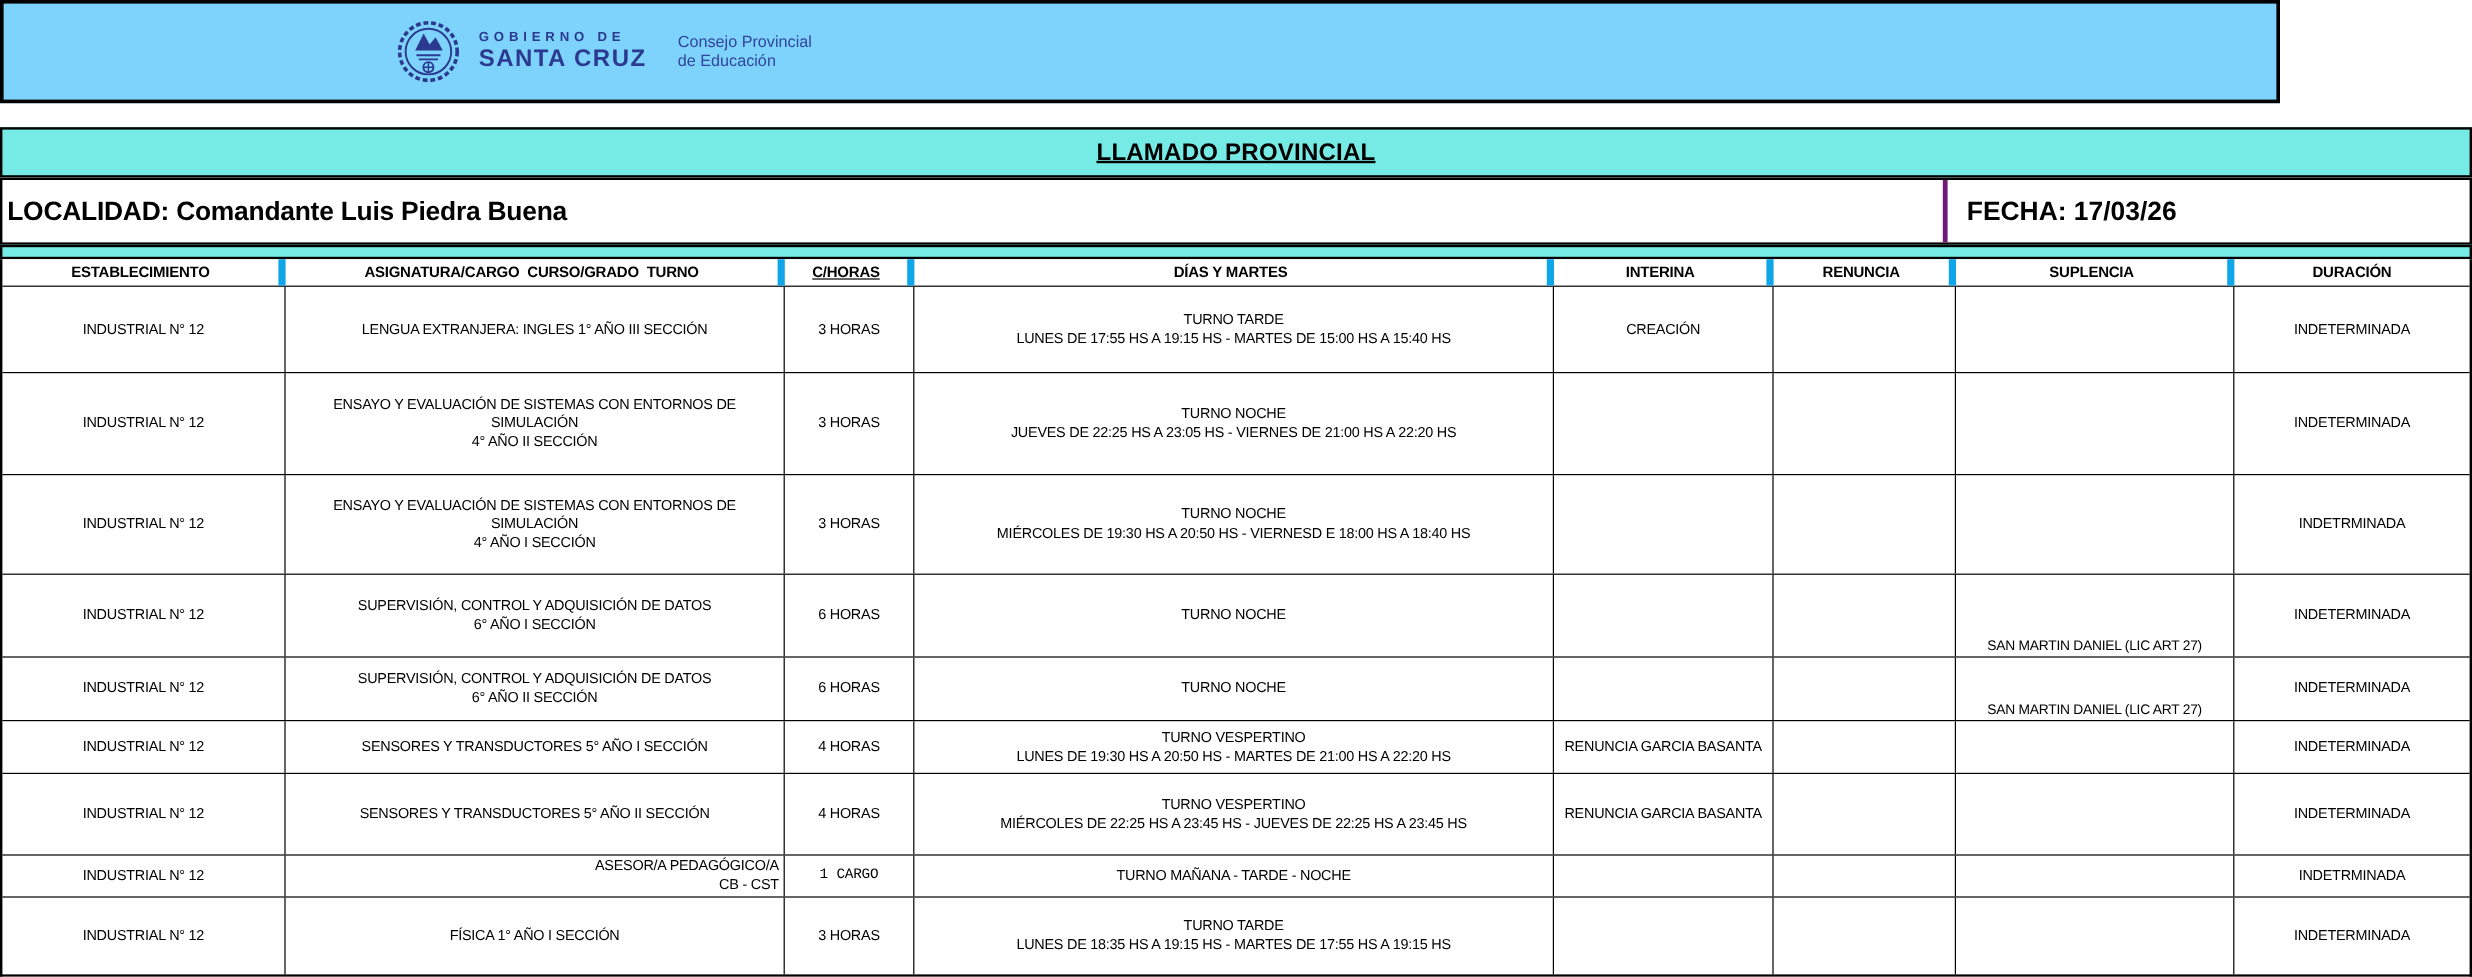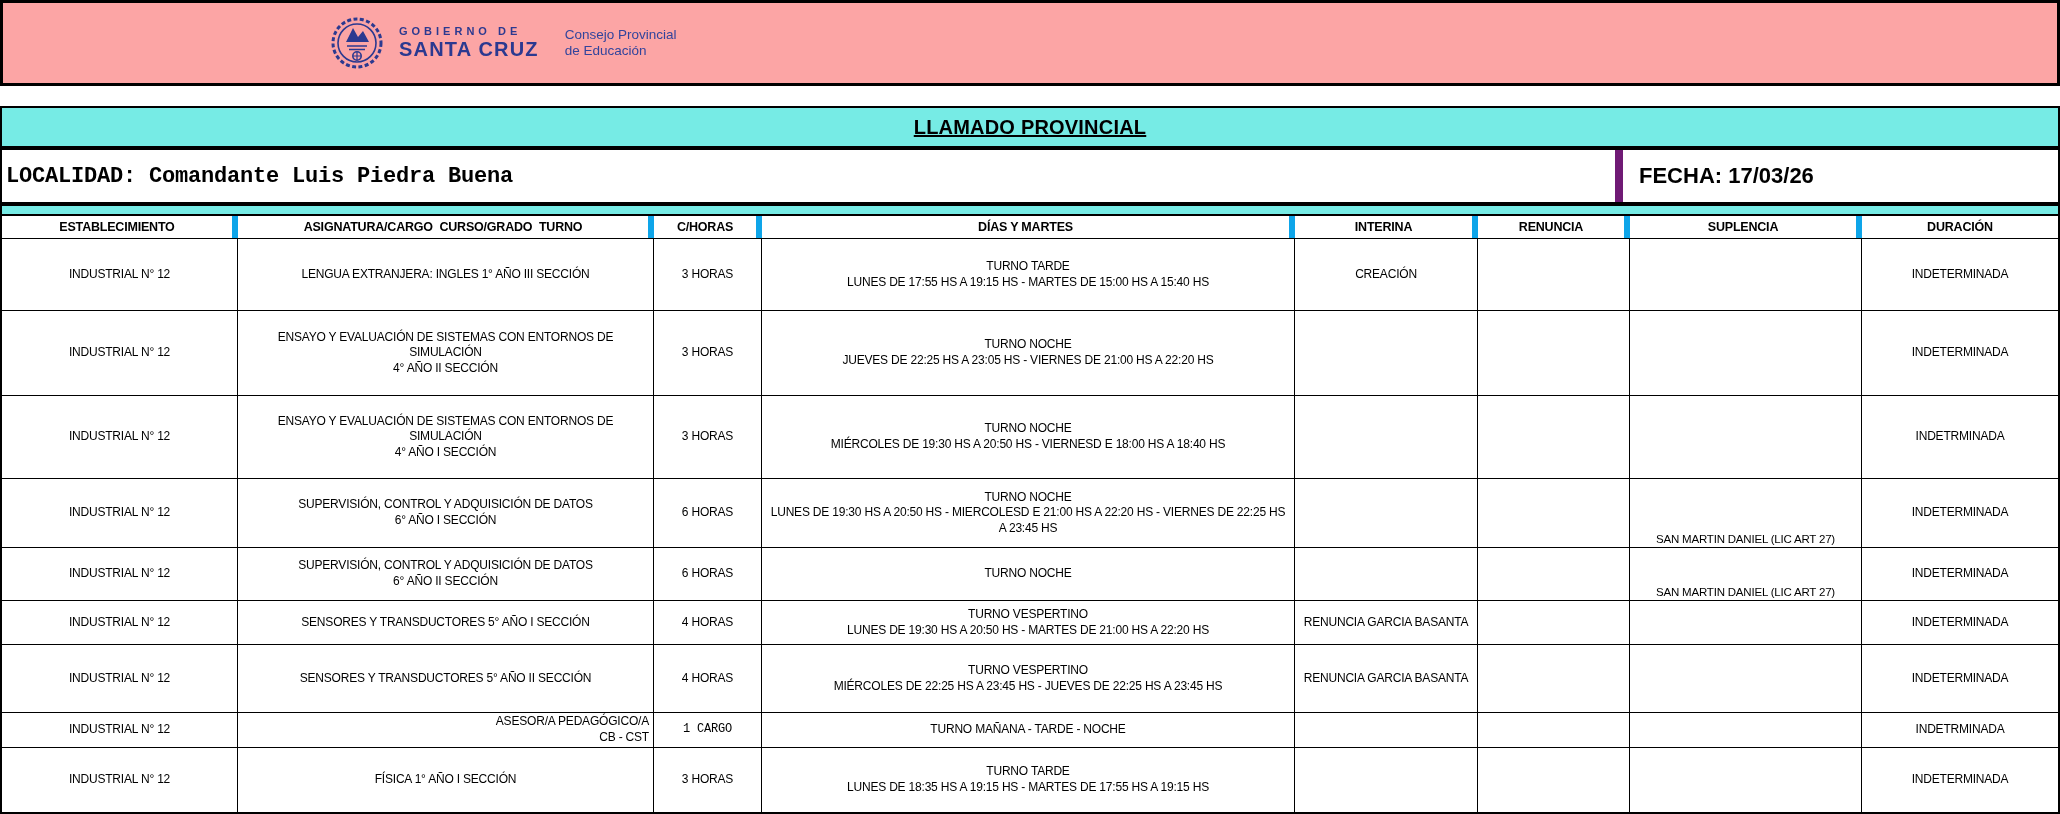"GOBIERNO DE" .logo-box { background: #fca5a5 -> #7dd3fc; width: 2060px -> 1900px }
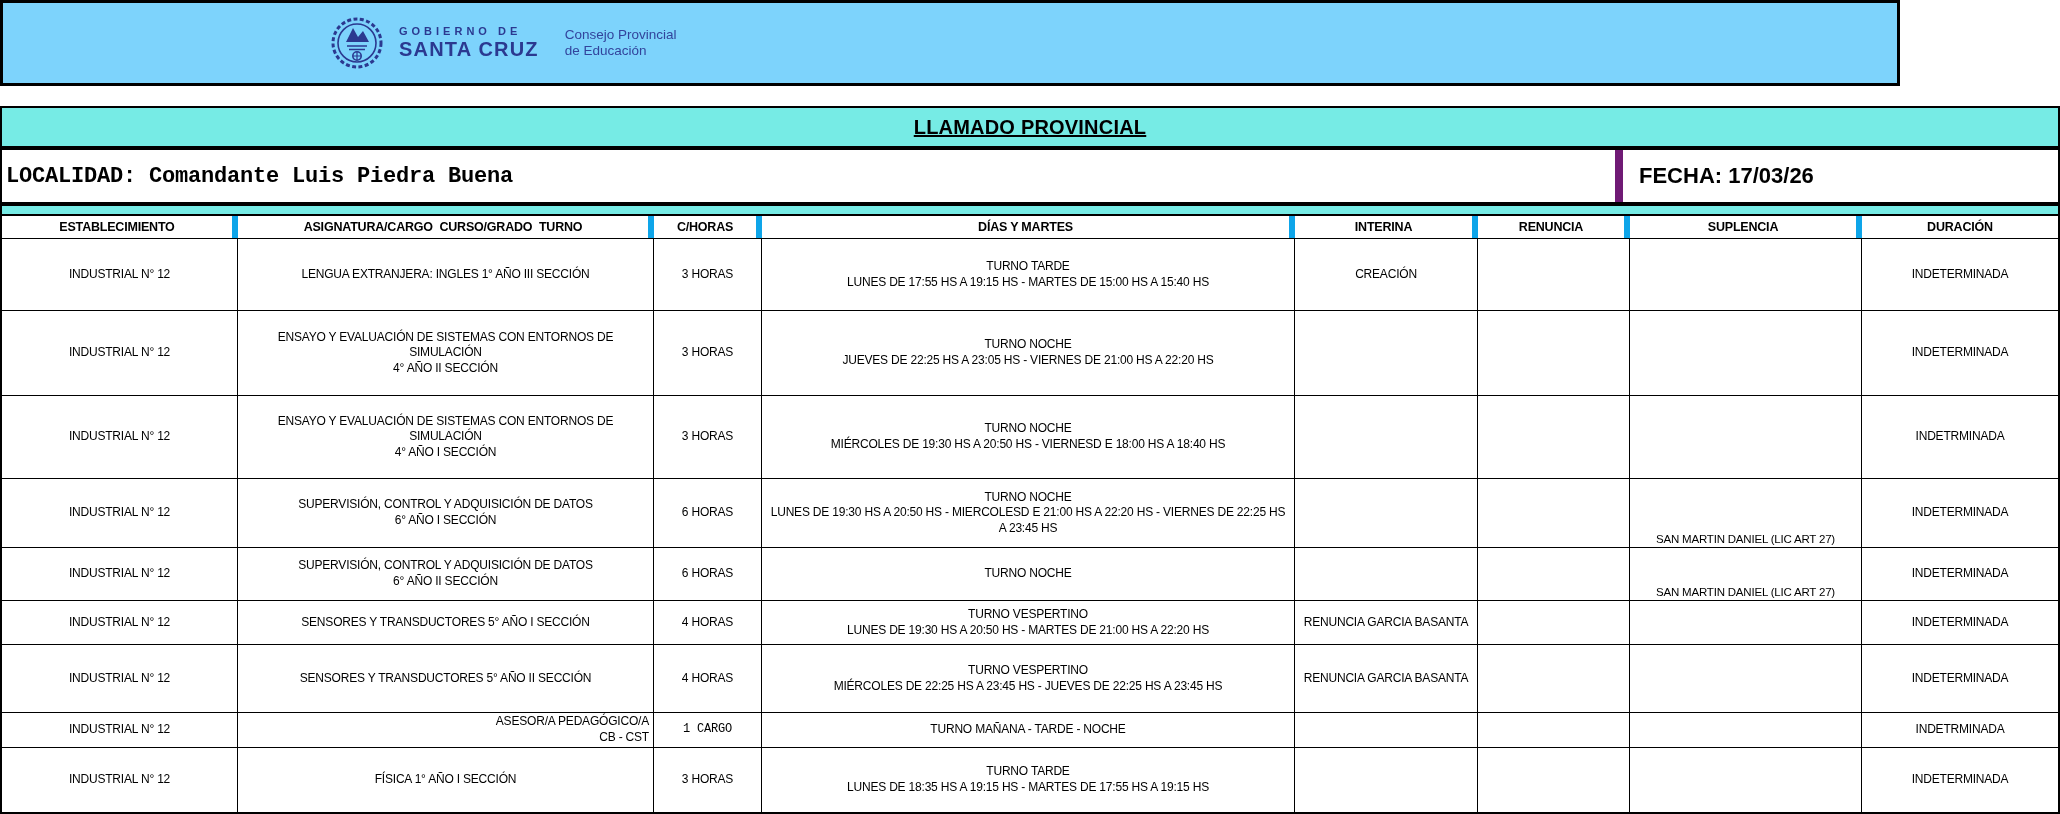"LOCALIDAD: Comandante Luis Piedra Buena" .loc-cell { border-right: 8px solid #701a75 -> 4px solid #701a75; font-family: Liberation Mono, monospace -> none }
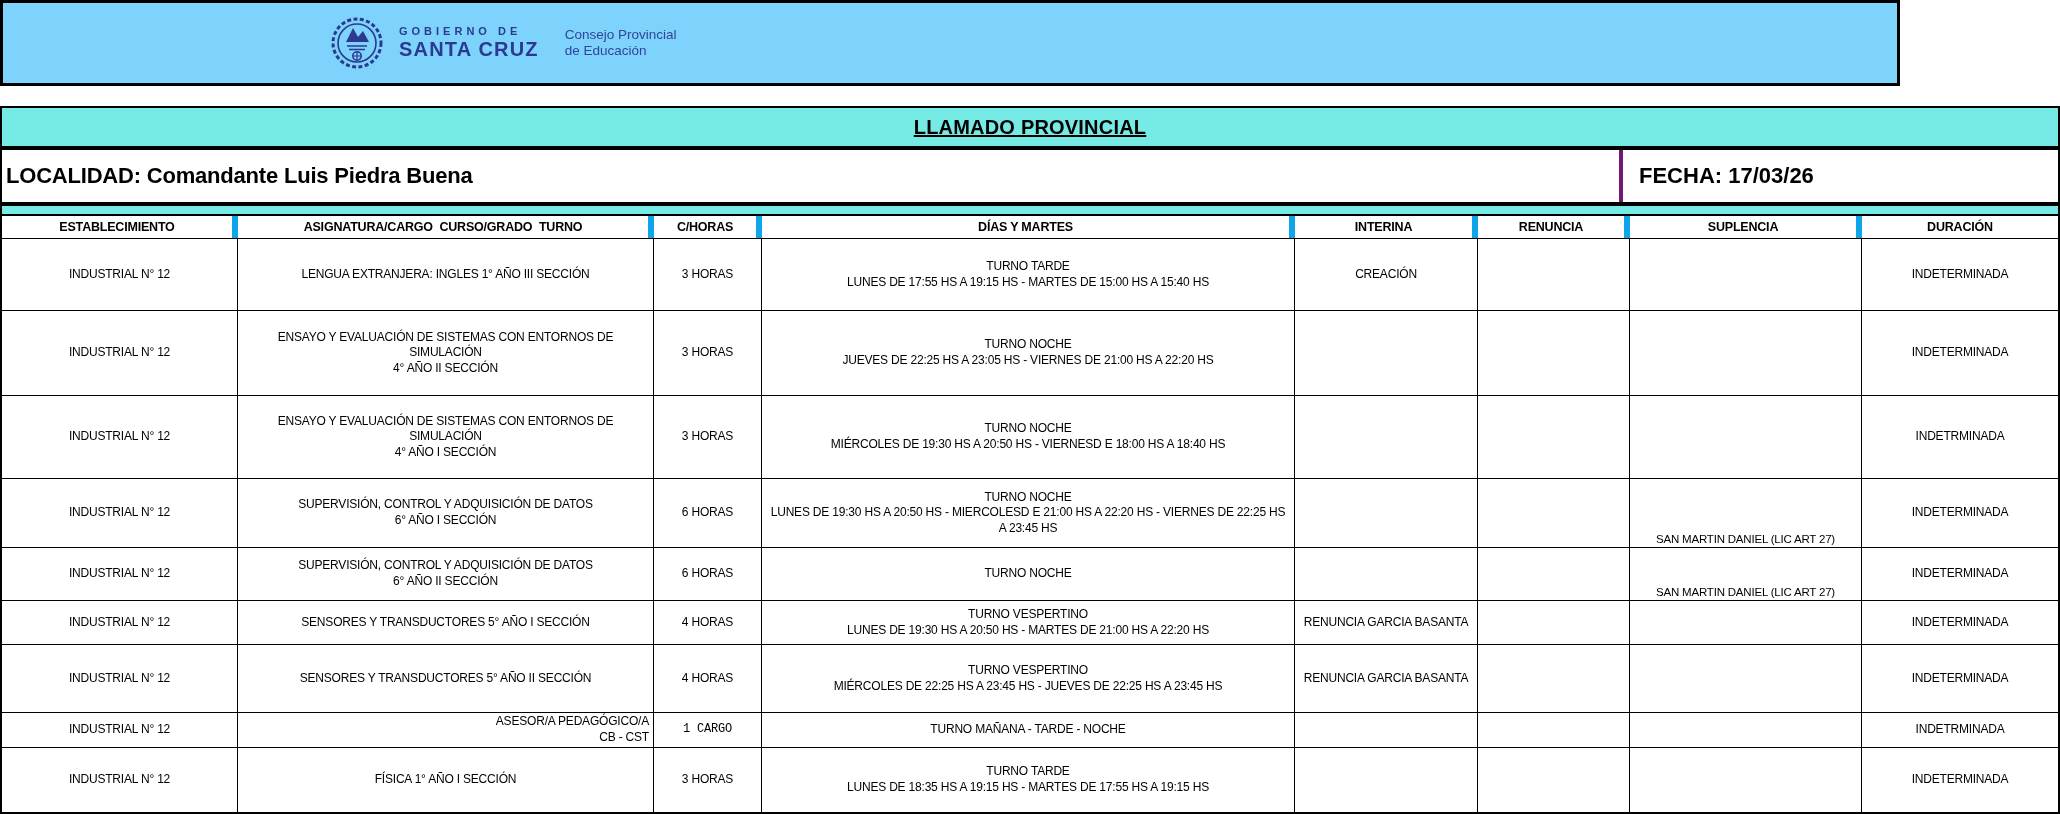"C/HORAS" div.th { text-decoration: none -> underline }
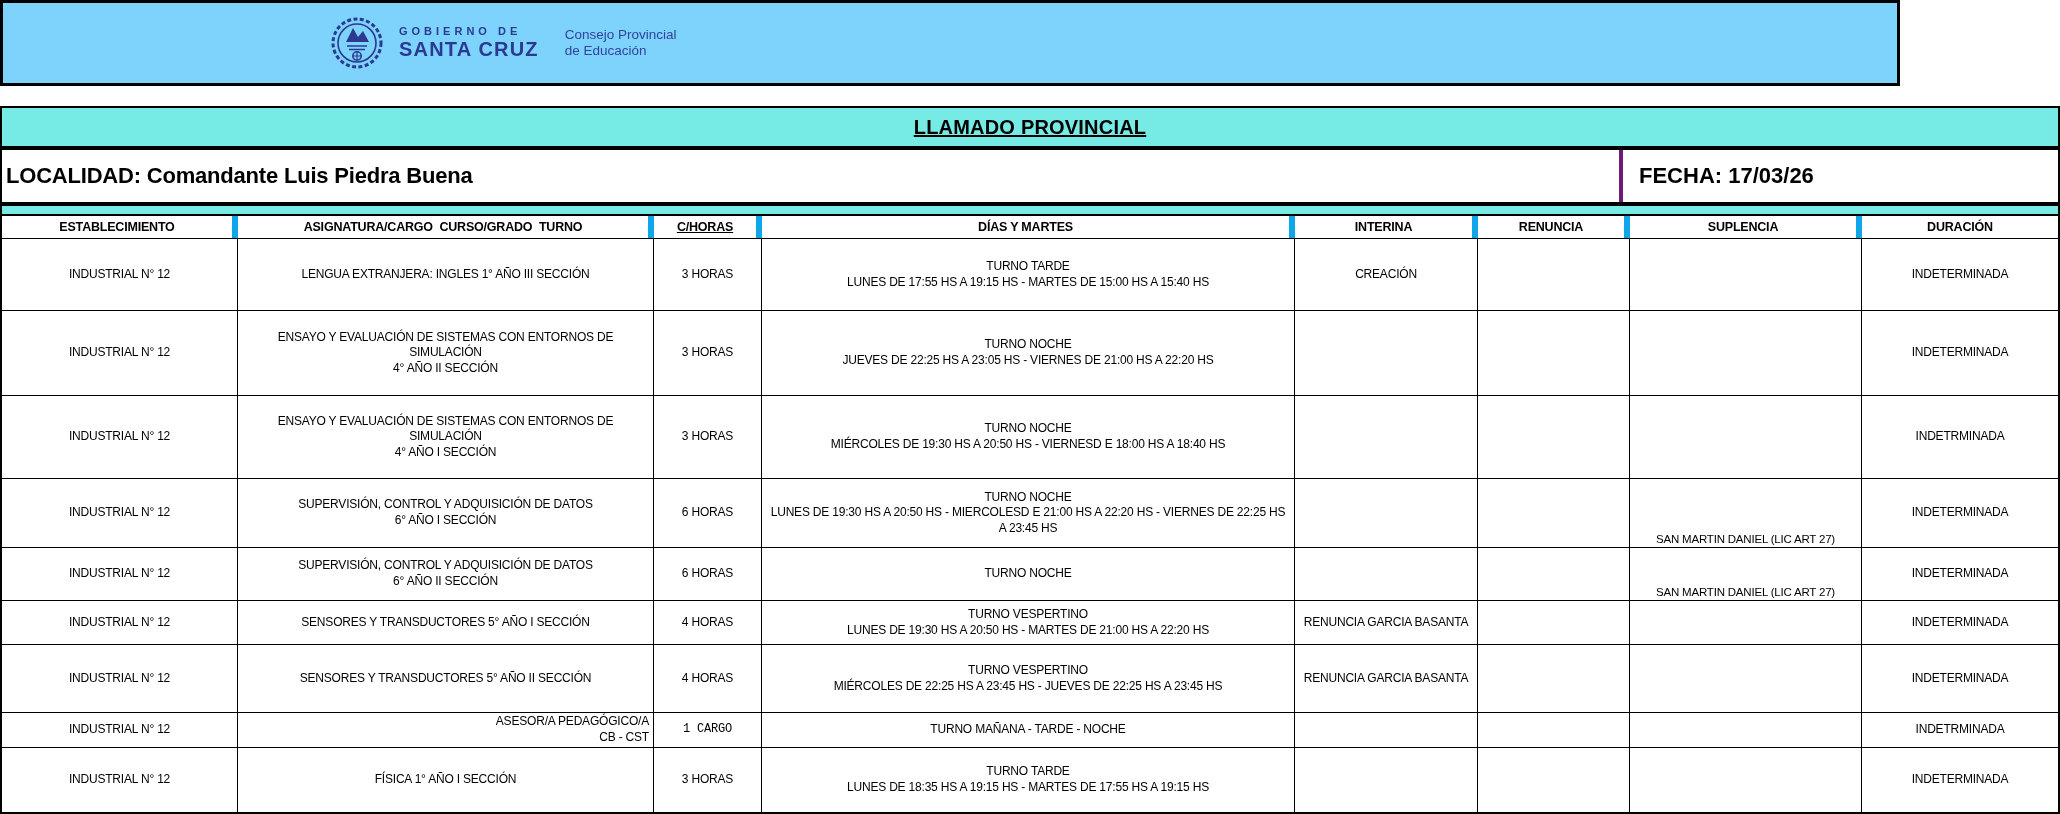"LUNES DE 19:30 HS A 20:50 HS - MIERCOLESD" div { html: <div>LUNES DE 19:30 HS A 20:50 HS - MIERCOLESD E 21:00 HS A 22:20 HS - VIERNES DE 22:25 HS A 23:45 HS</div> -> none }
